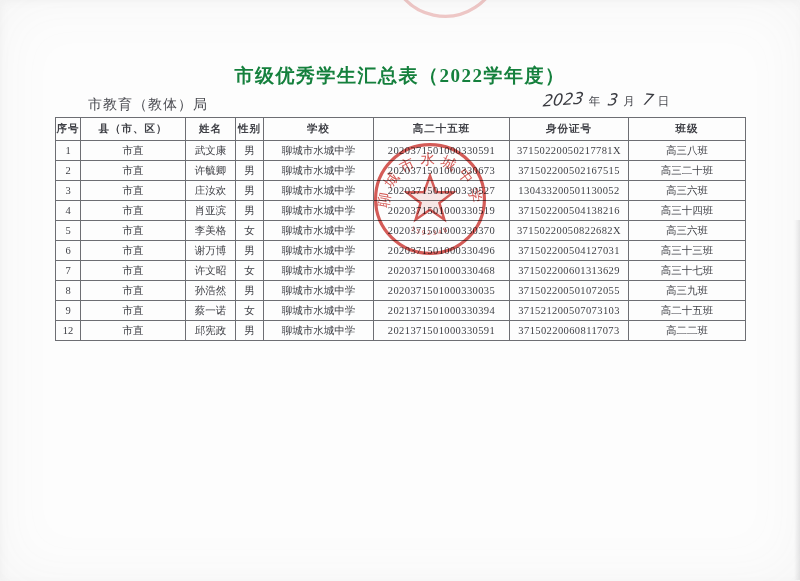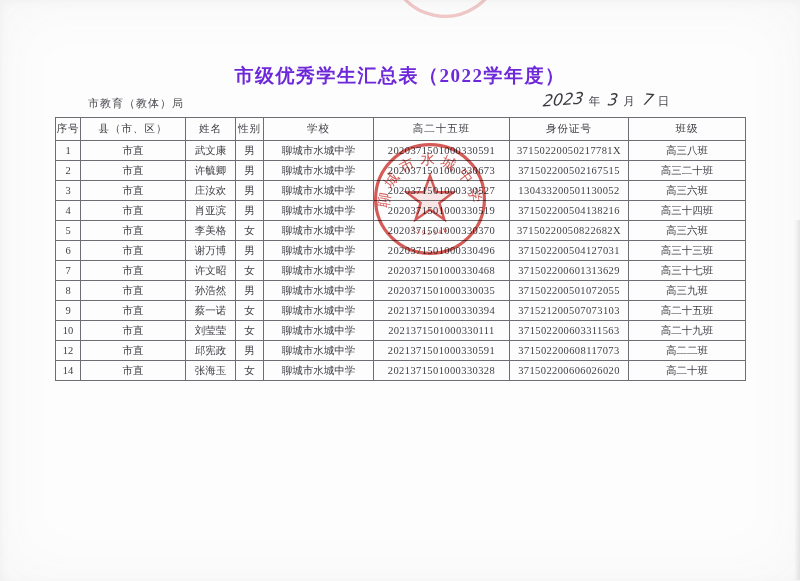"市级优秀学生汇总表（2022学年度）" .doc-title { color: #6d28d9 -> #15803d }
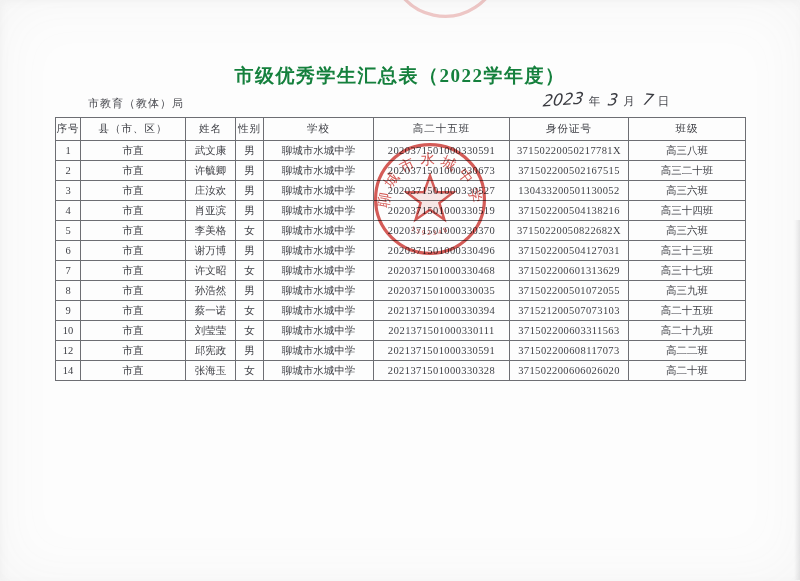"市教育（教体）局" .issuer { font-size: 11px -> 14px }
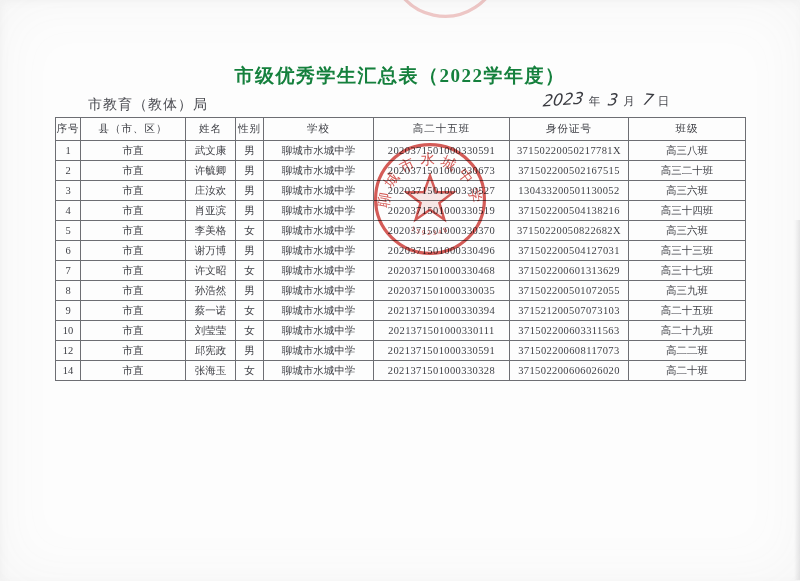"序号" table.roster th { font-weight: normal -> bold }
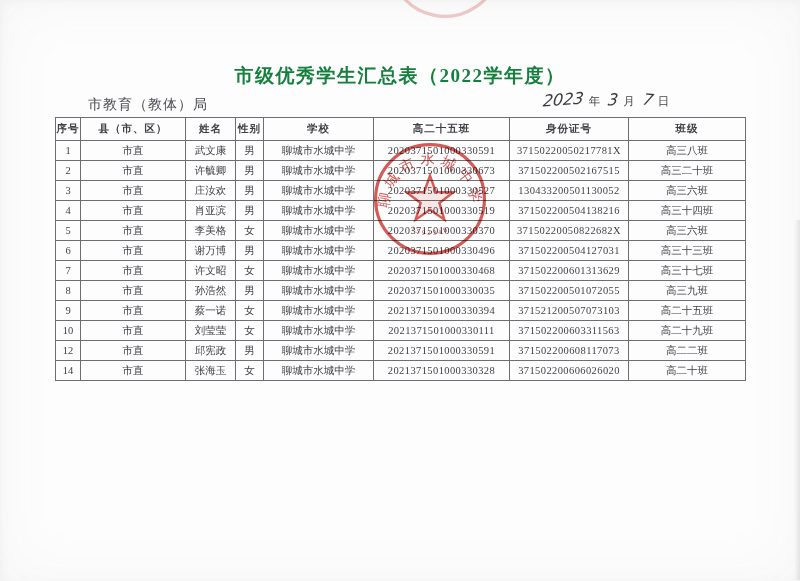"10" tr { html: <tr> <td>10</td> <td>市直</td> <td>刘莹莹</td> <td>女</td> <td>聊城市水城中学</td> <td>2021371501000330111</td> <td>371502200603311563</td> <td>高二十九班</td> </tr> -> none }
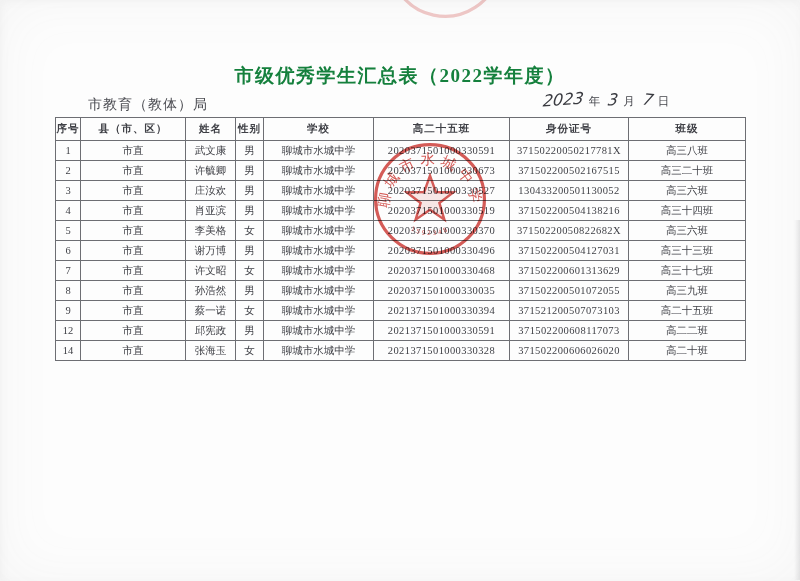"14" tr { html: <tr> <td>14</td> <td>市直</td> <td>张海玉</td> <td>女</td> <td>聊城市水城中学</td> <td>2021371501000330328</td> <td>371502200606026020</td> <td>高二十班</td> </tr> -> none }
